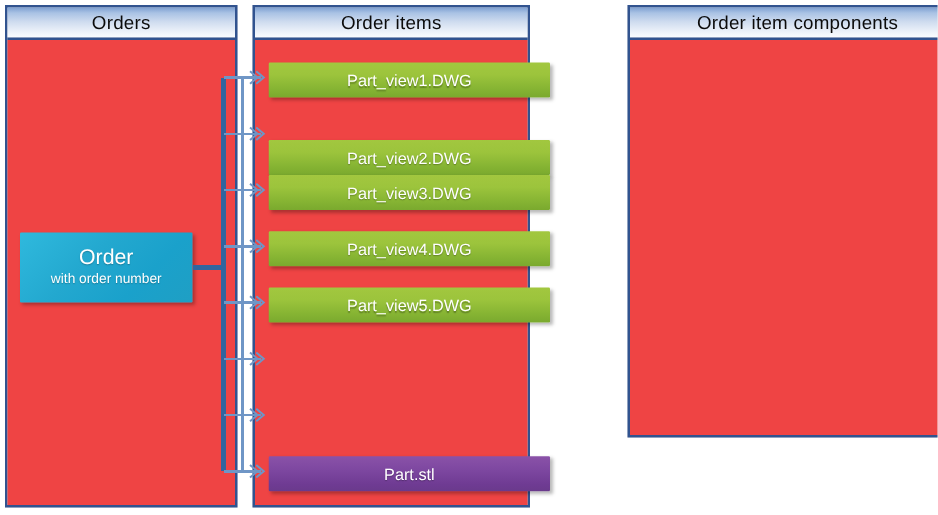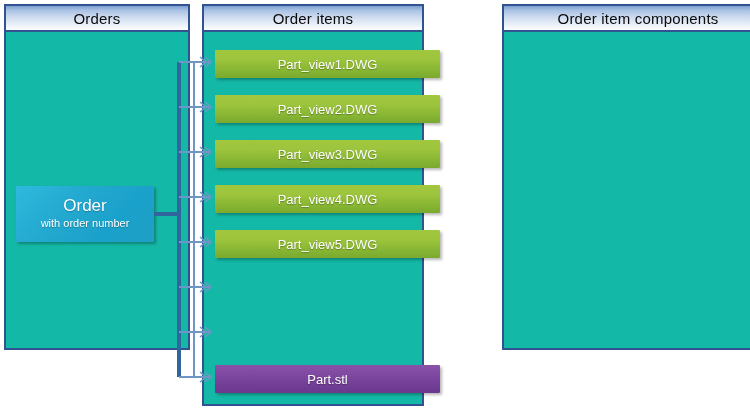"Orders" #panel-orders { height: 346px -> 402px }
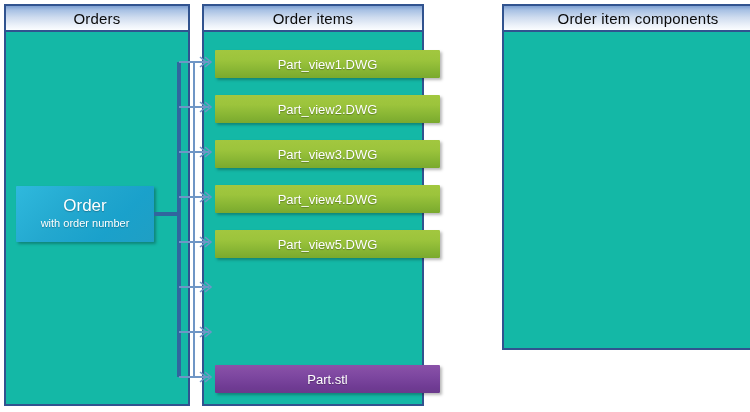"Part_view1.DWG" .panel-body { background: #14b8a6 -> #ef4444 }
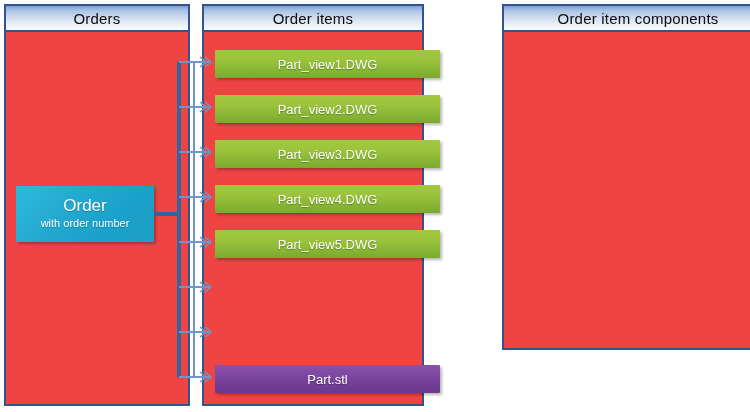"Part_view2.DWG" div.node { top: 63px -> 80px }
